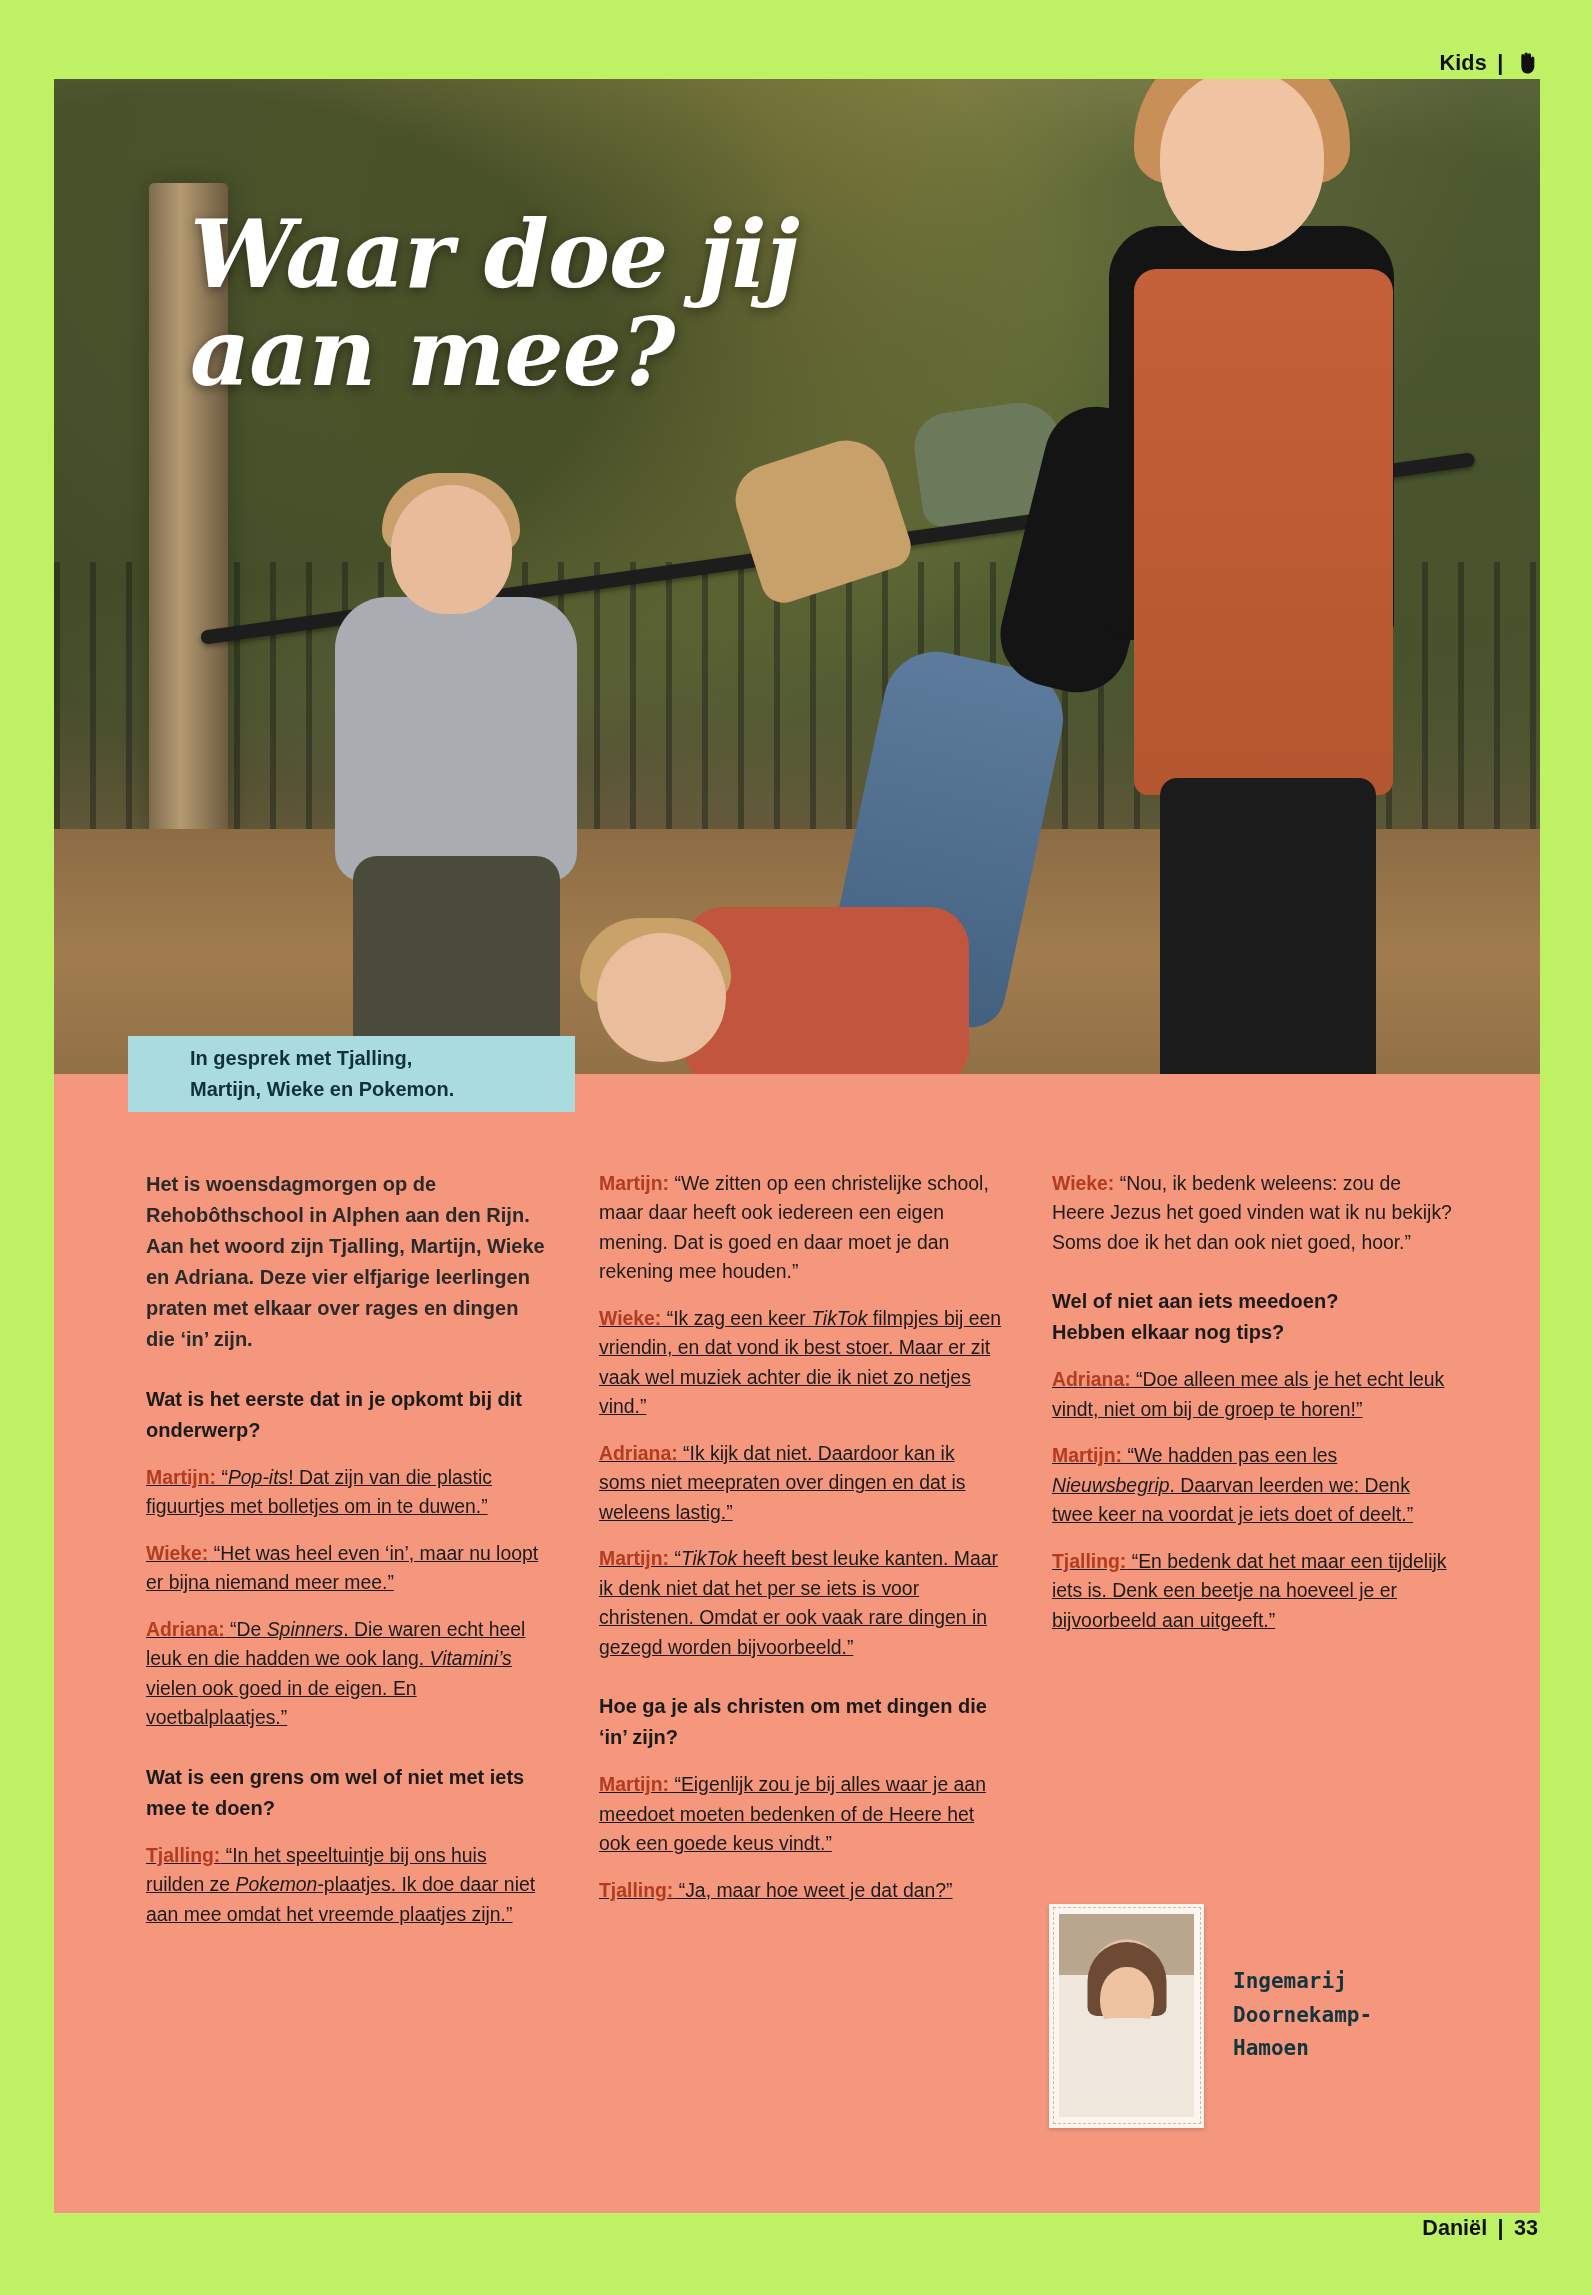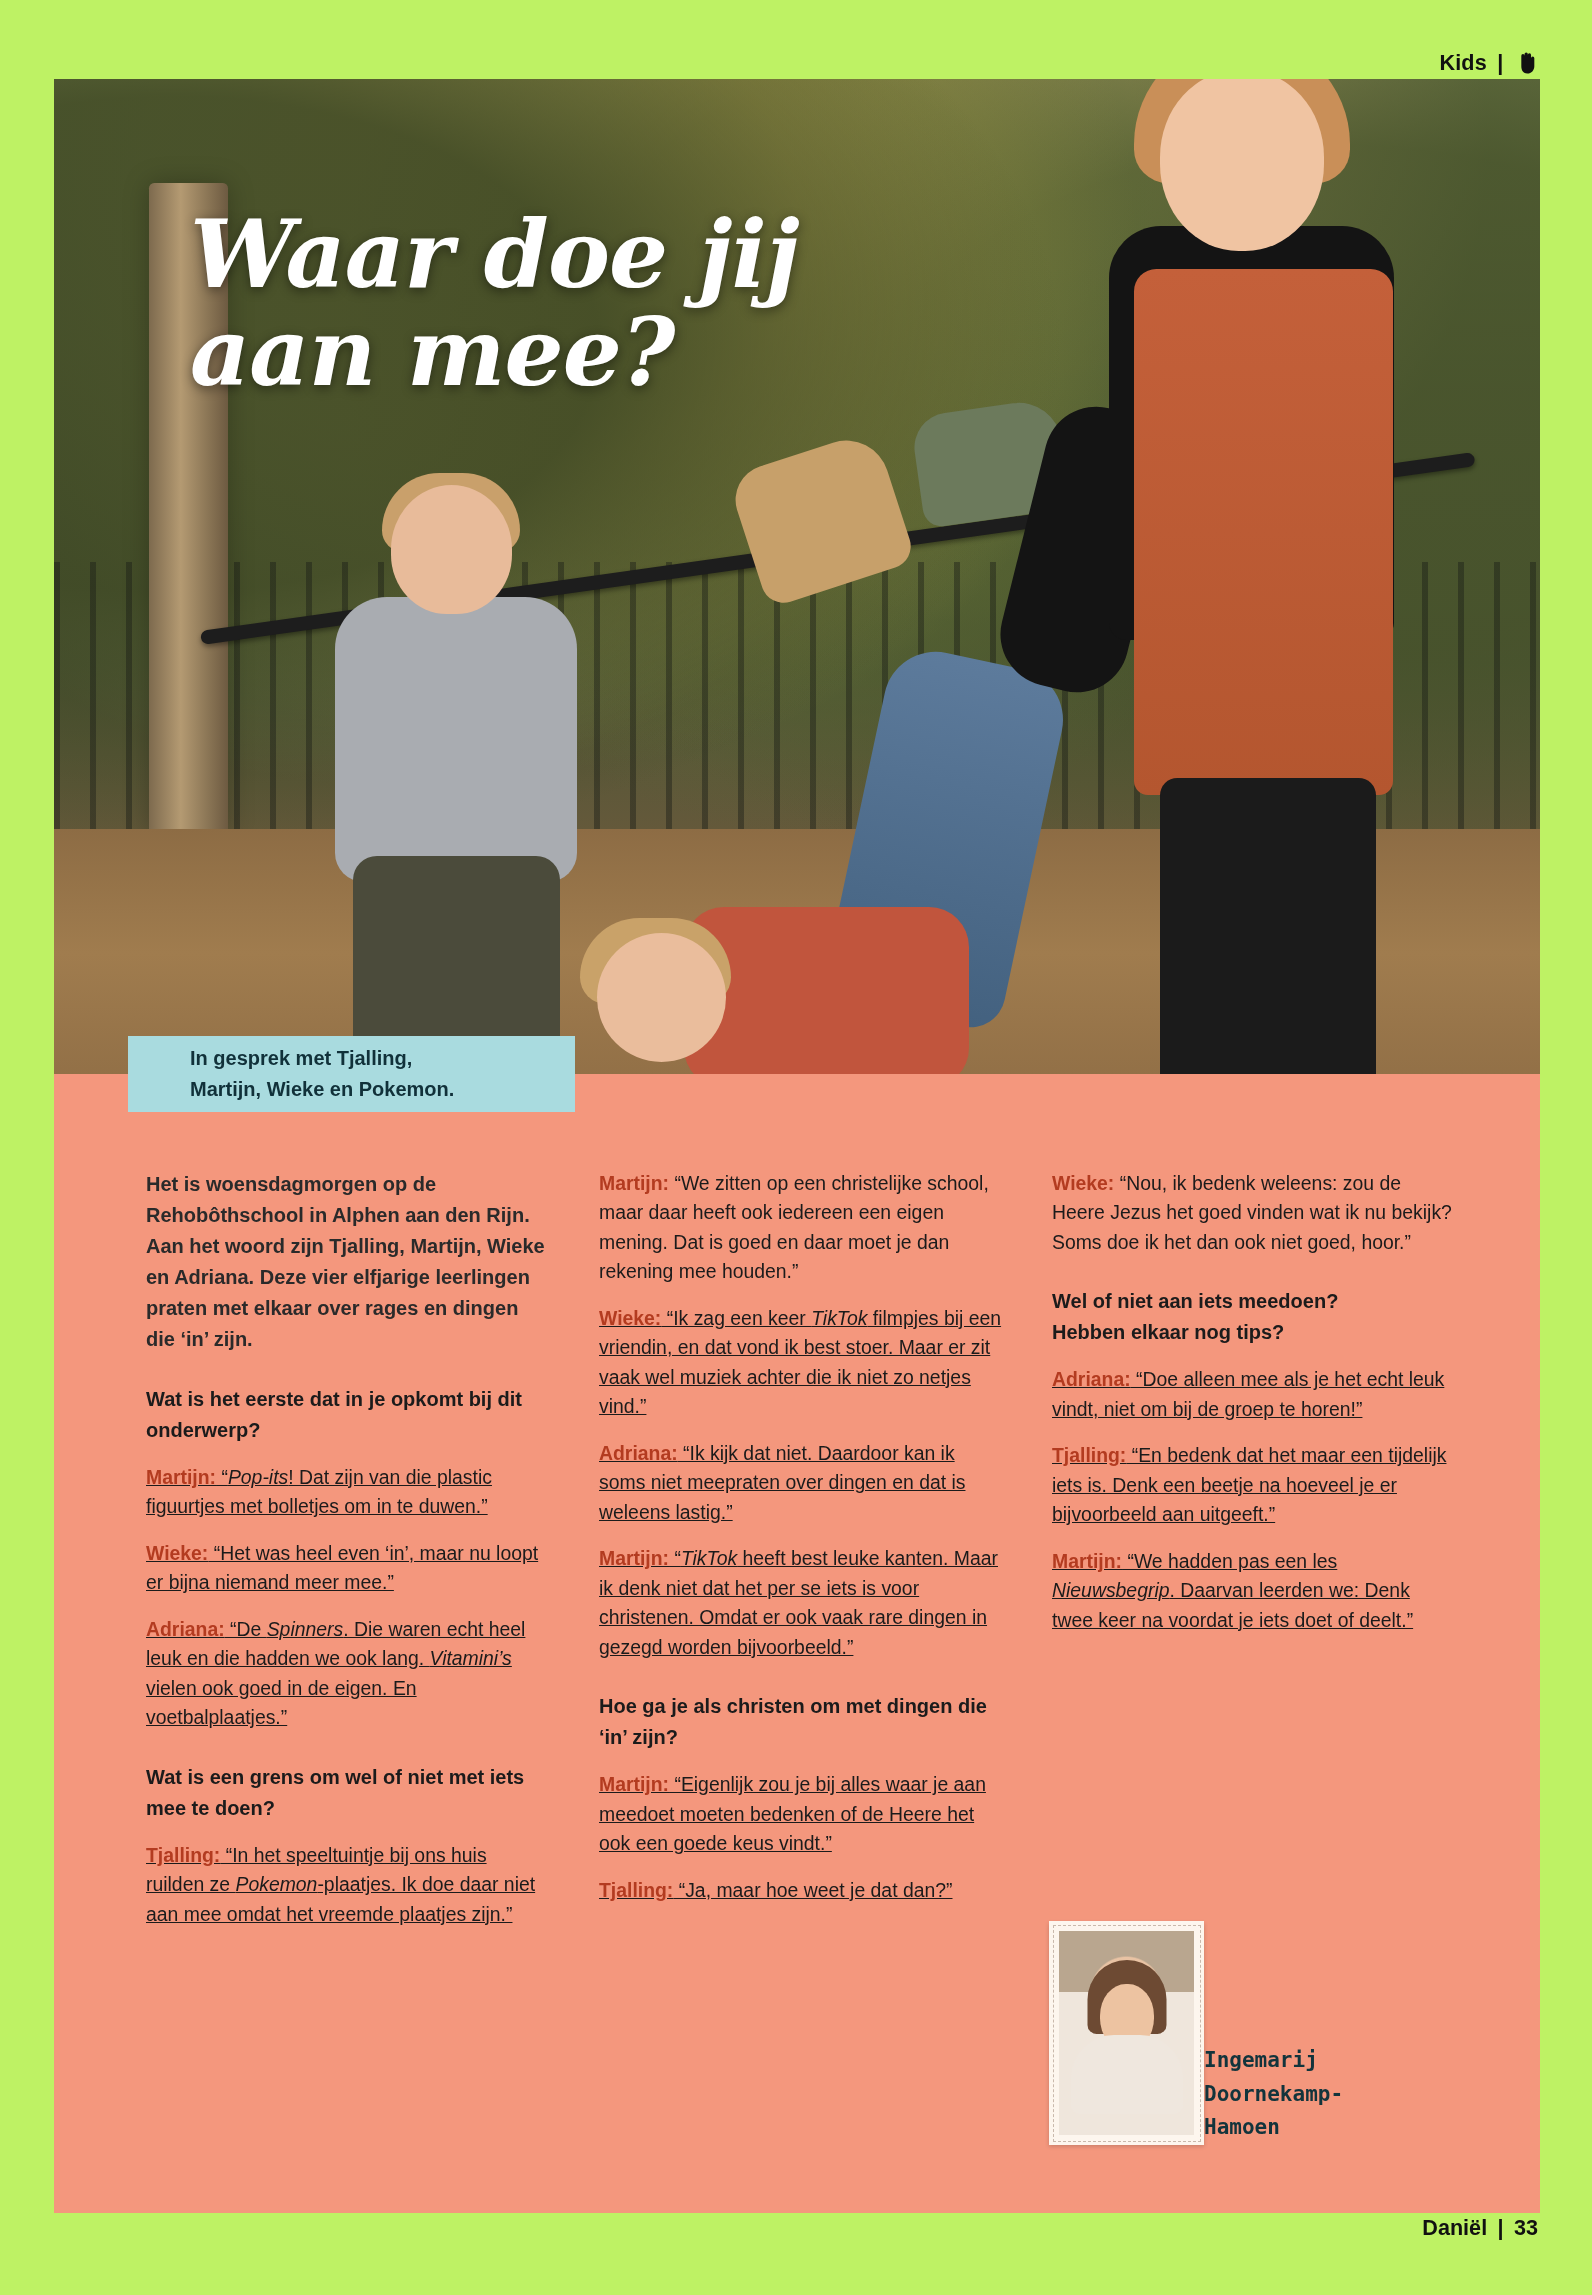"Tjalling: “En bedenk dat het" p.qa { order: before "Martijn: “We hadden pas een" -> after "Martijn: “We hadden pas een" }
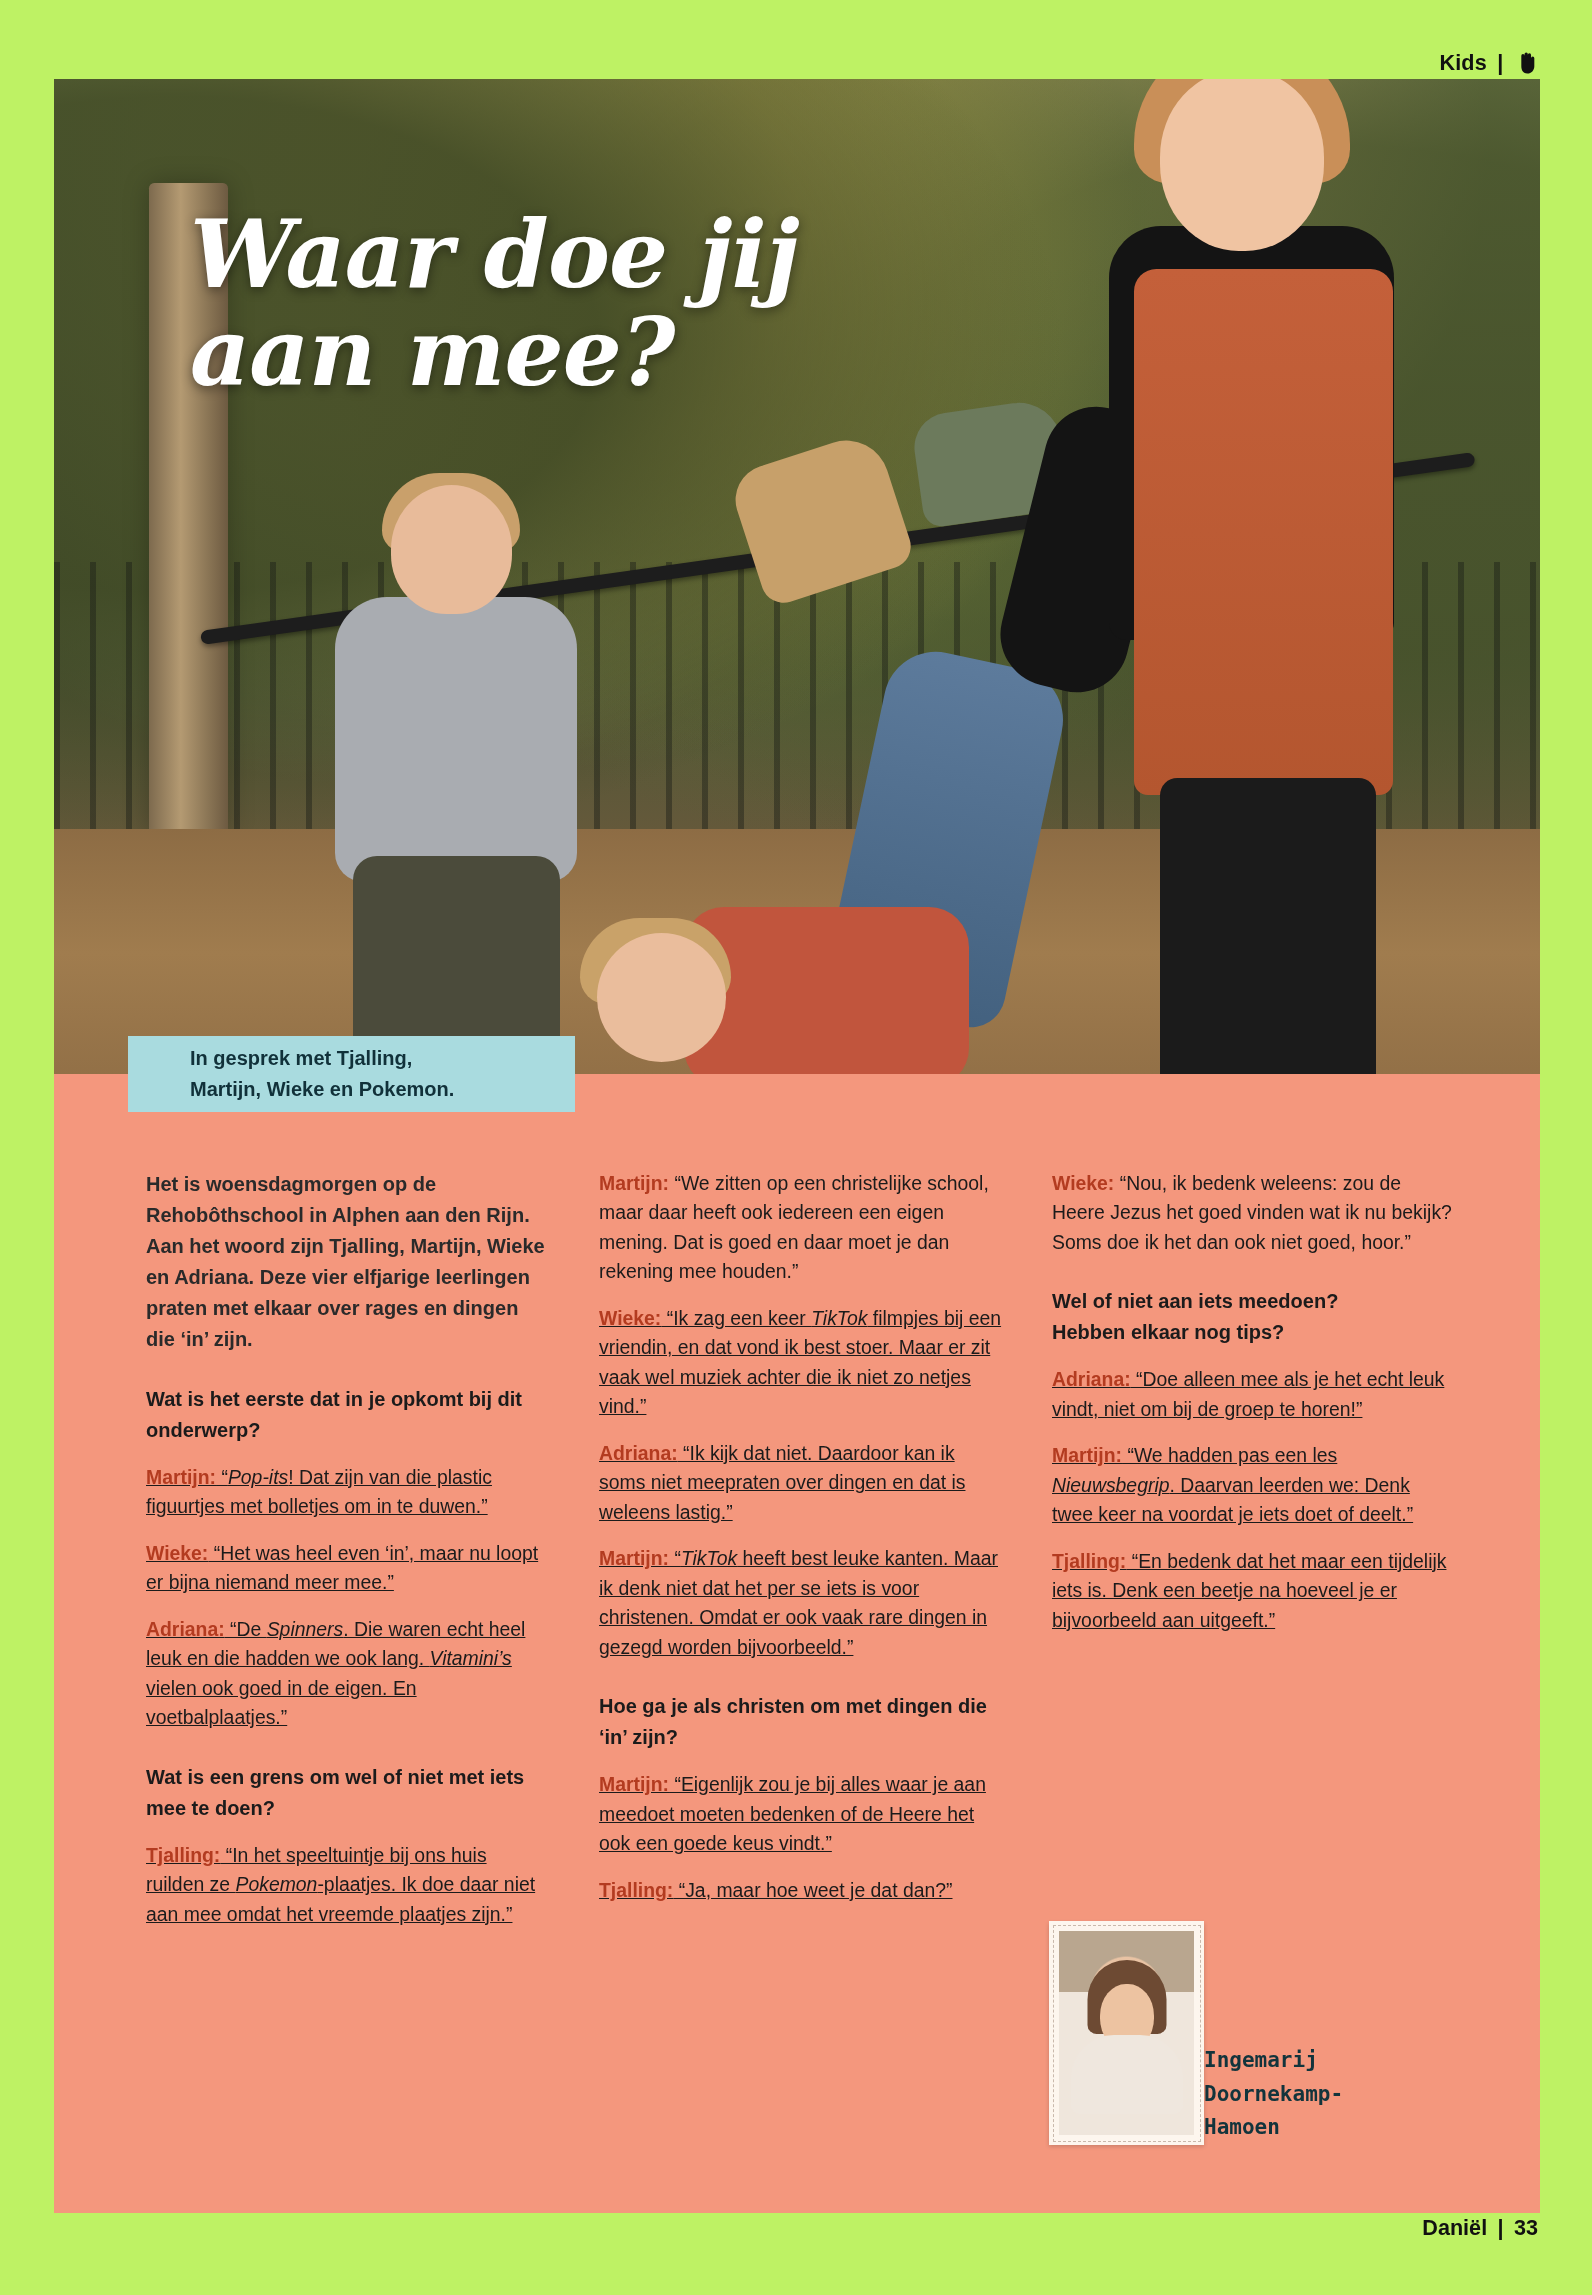"Ingemarij" .portrait-wrap { align-items: flex-end -> center; gap: none -> 29px }
